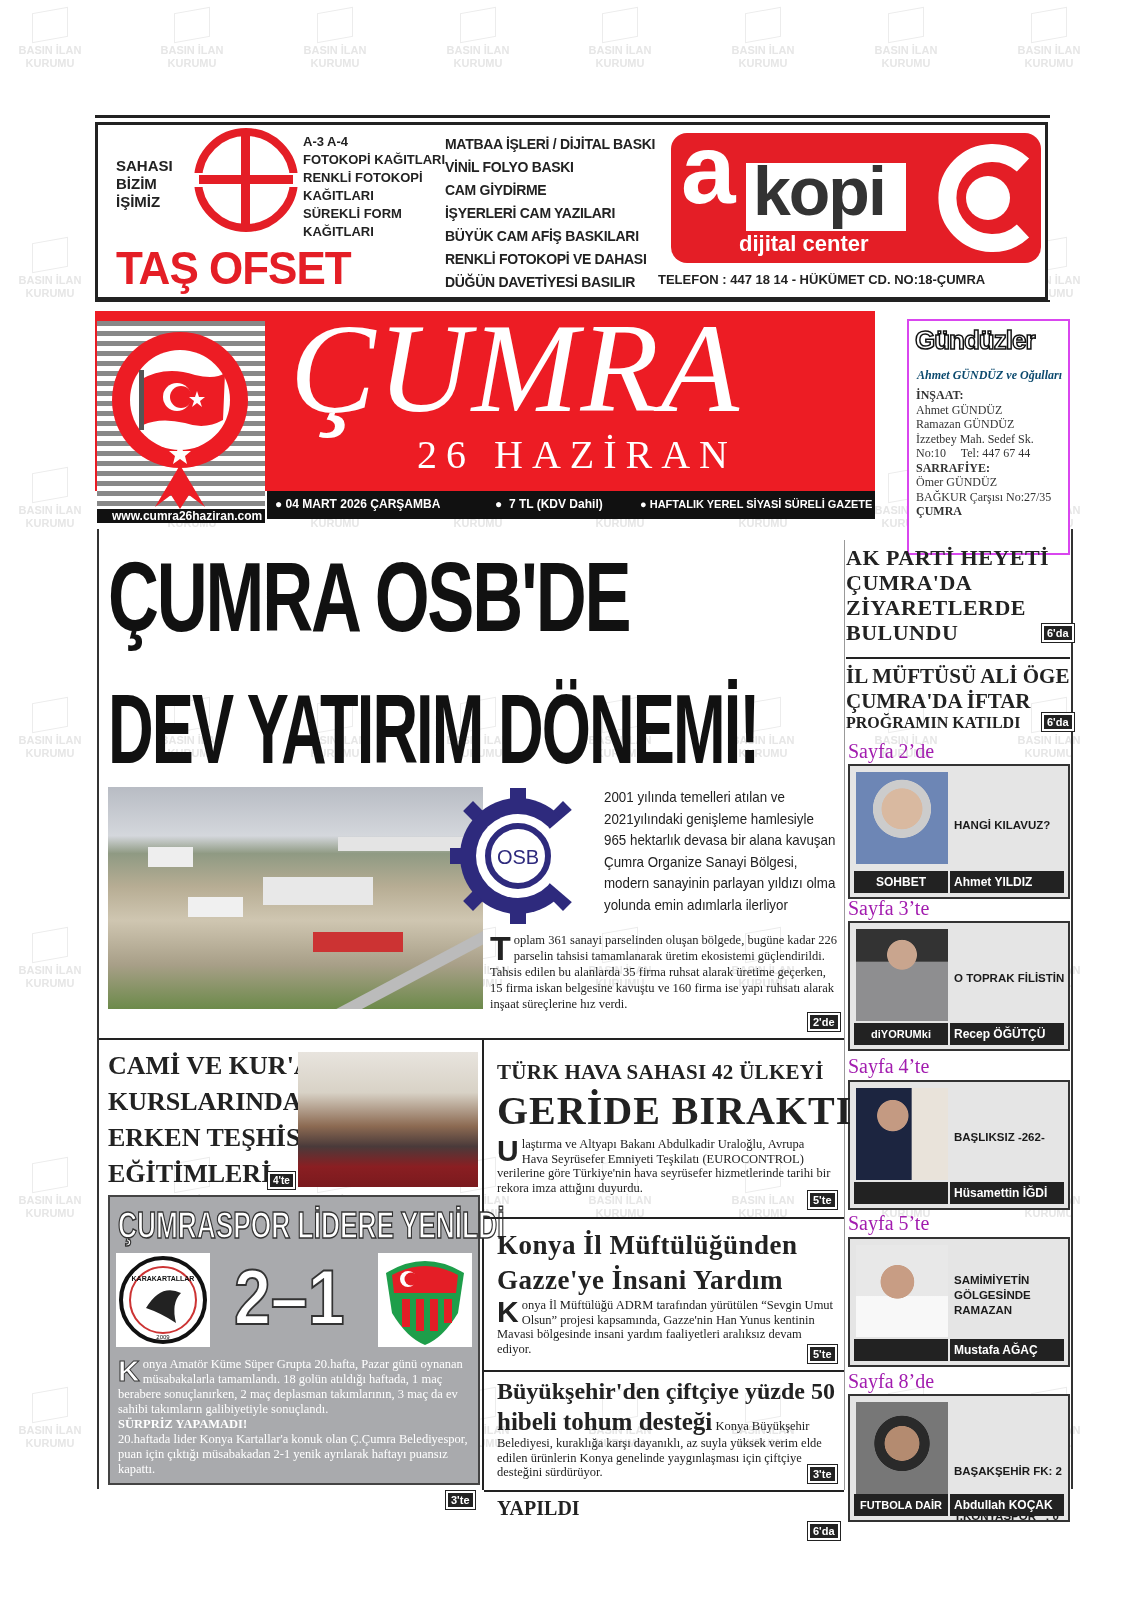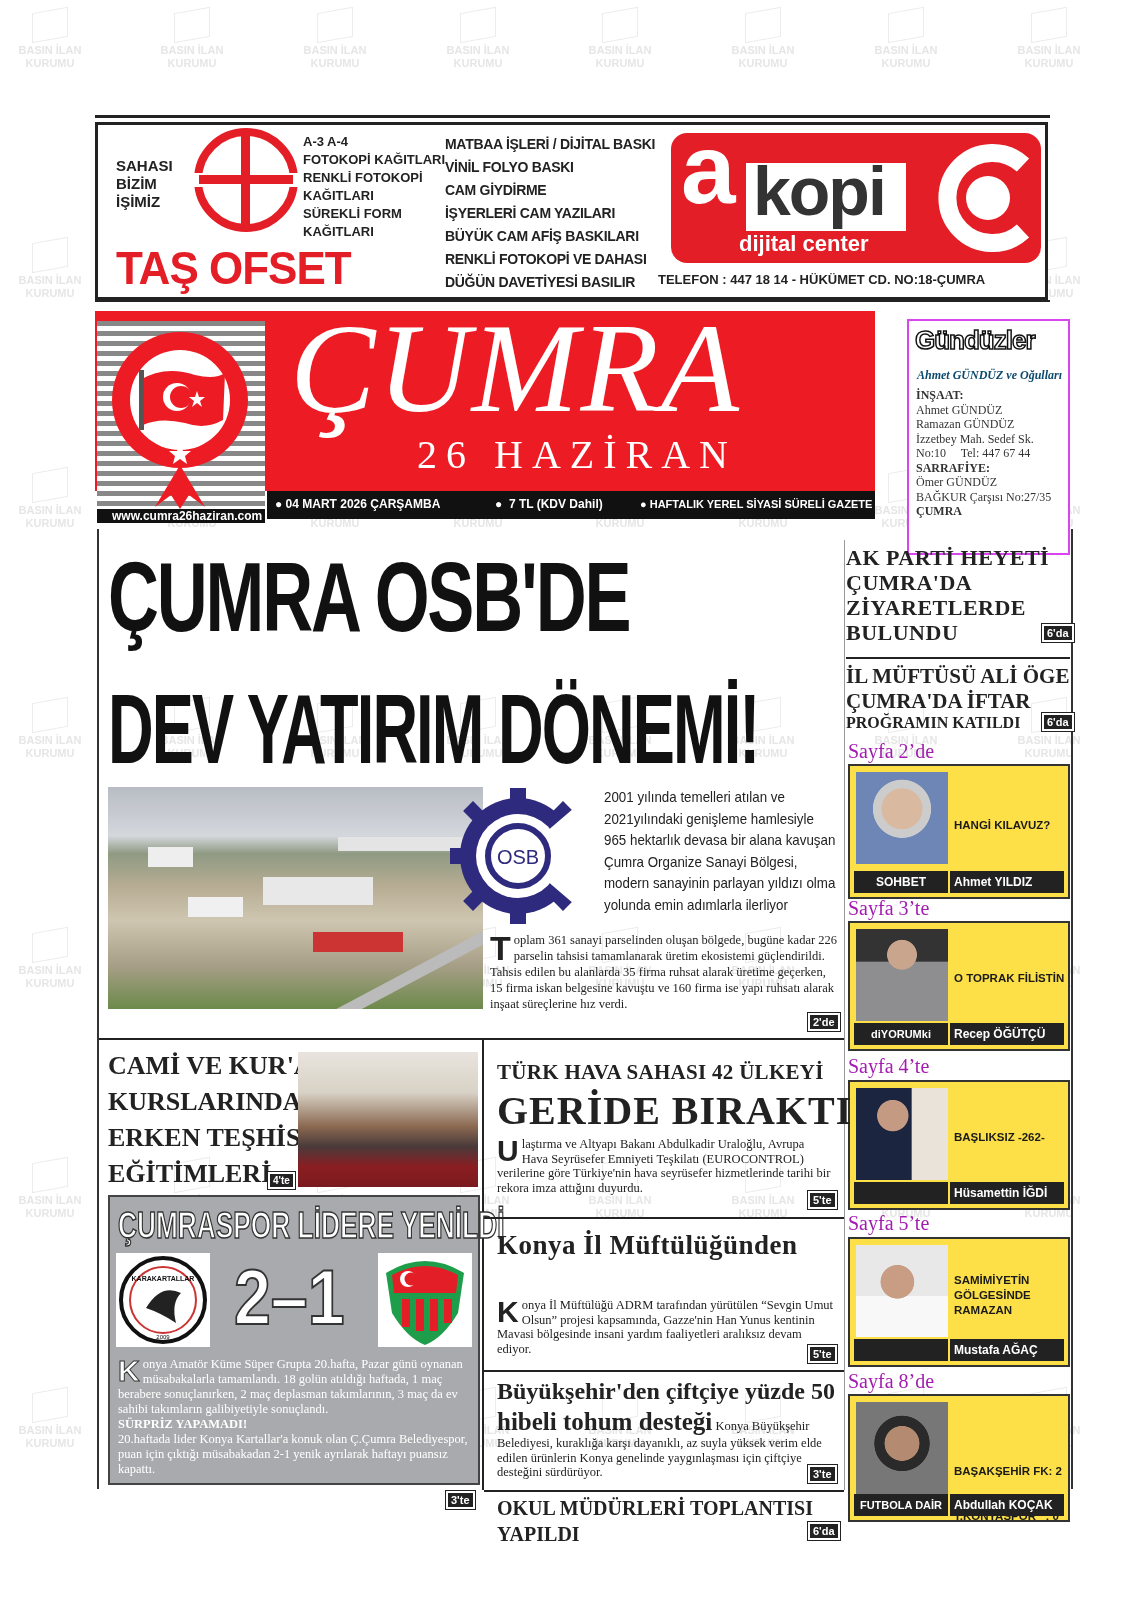"HANGİ KILAVUZ?" .col-card { background: #fde047 -> #e5e5e5 }
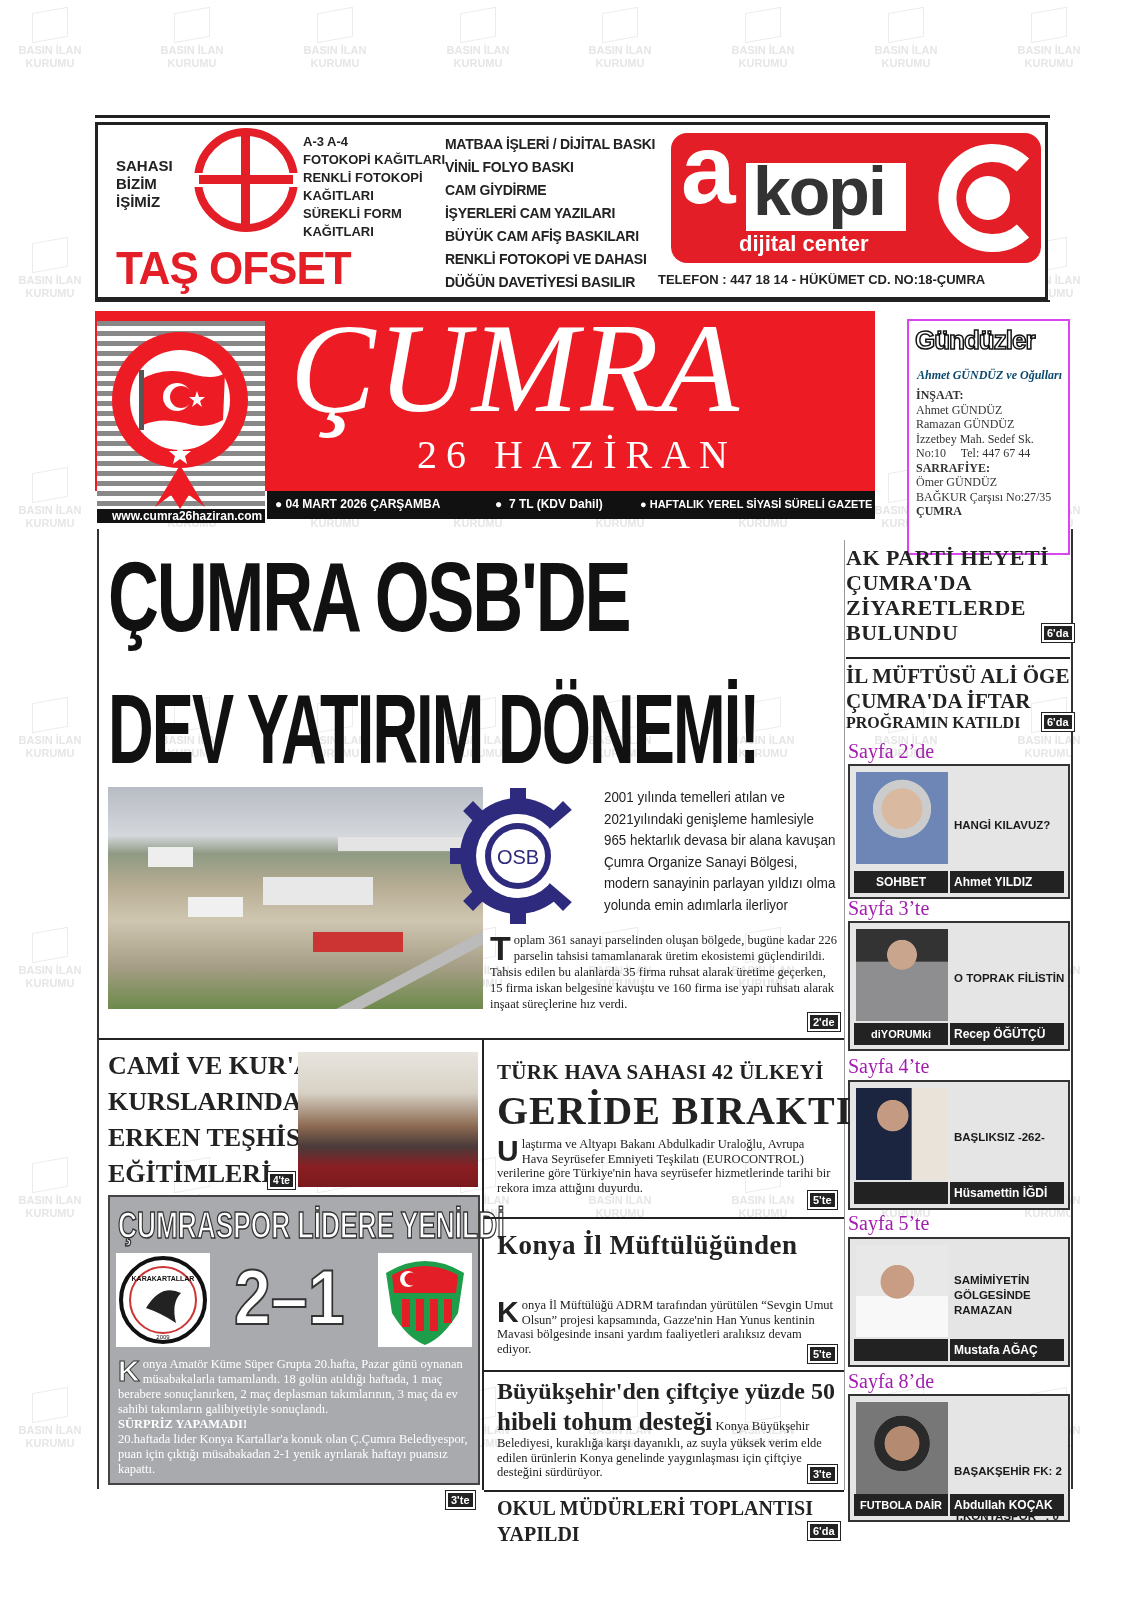"Gazze'ye İnsani Yardım" div { html: none -> <div>Gazze'ye İnsani Yardım</div> }
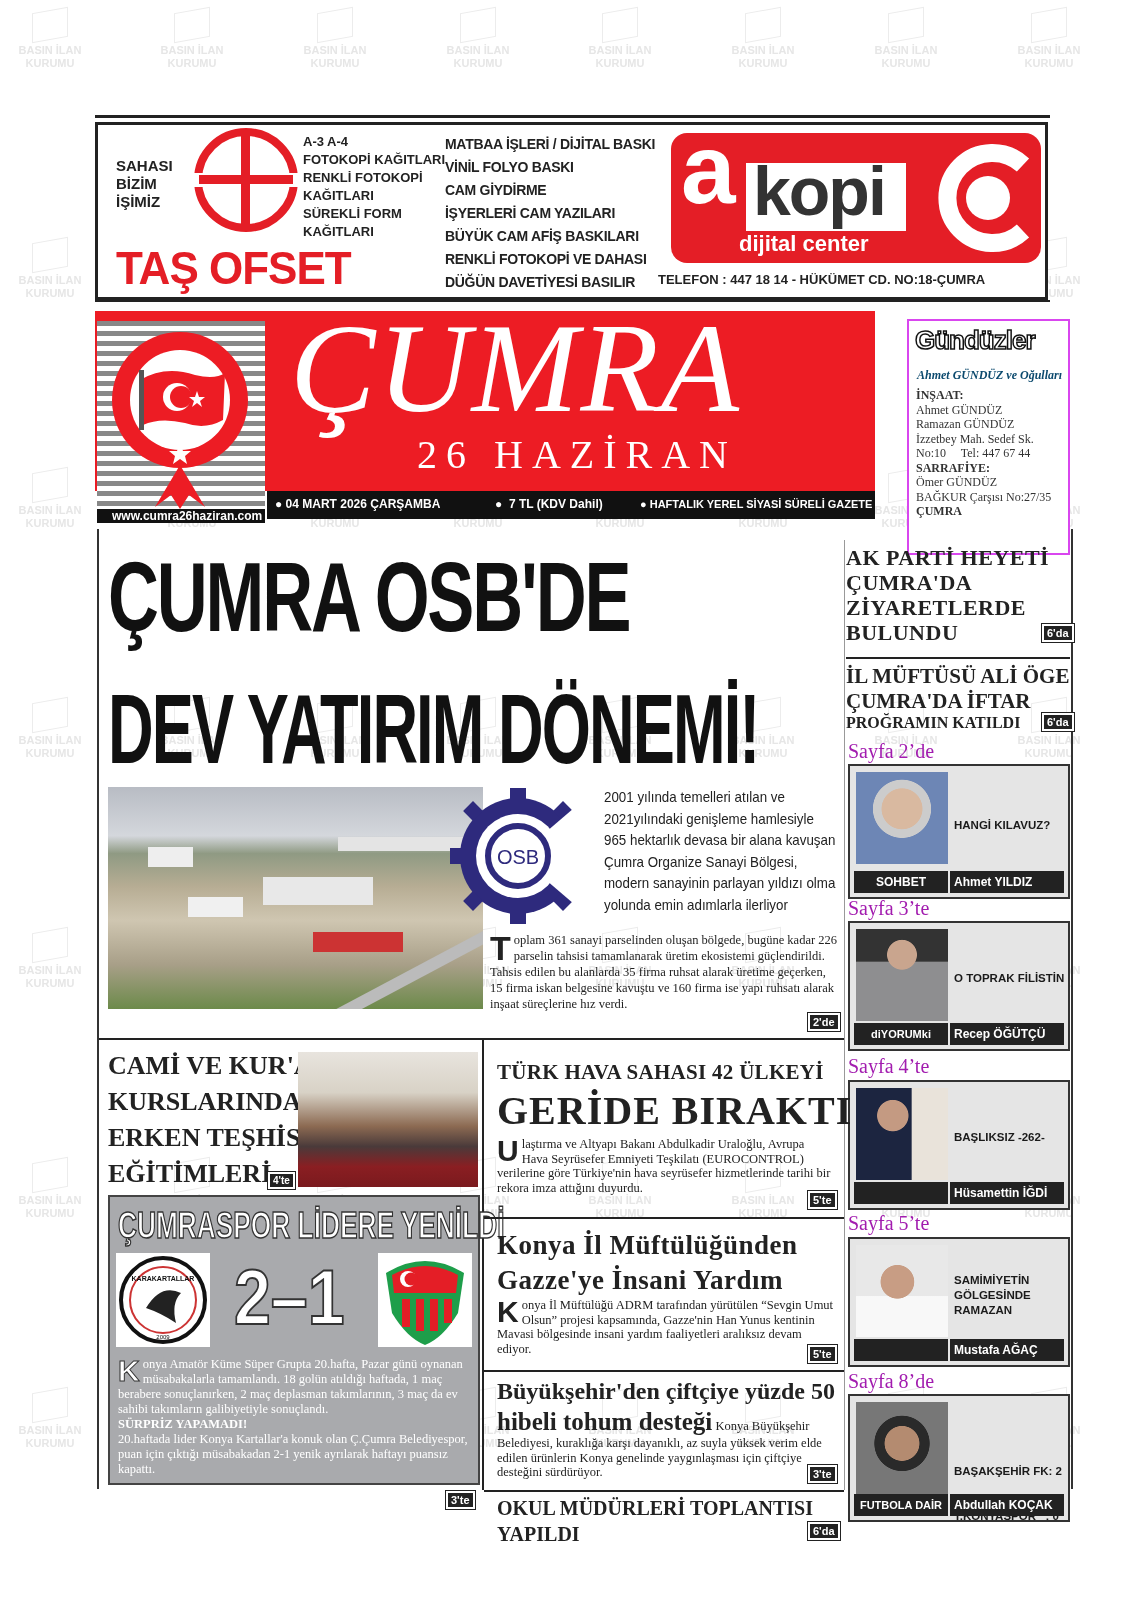"OKUL MÜDÜRLERİ TOPLANTISI" div { html: <div>OKUL MÜDÜRLERİ TOPLANTISI</div> -> none }
